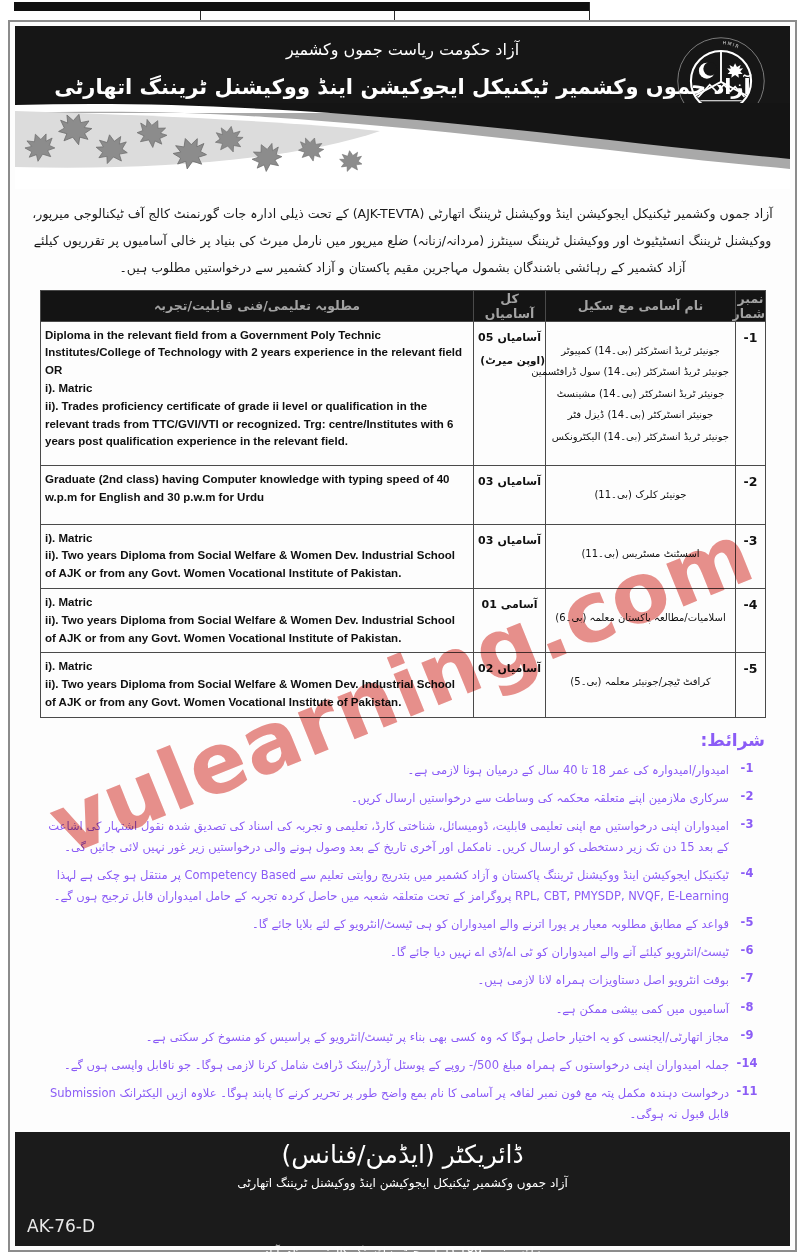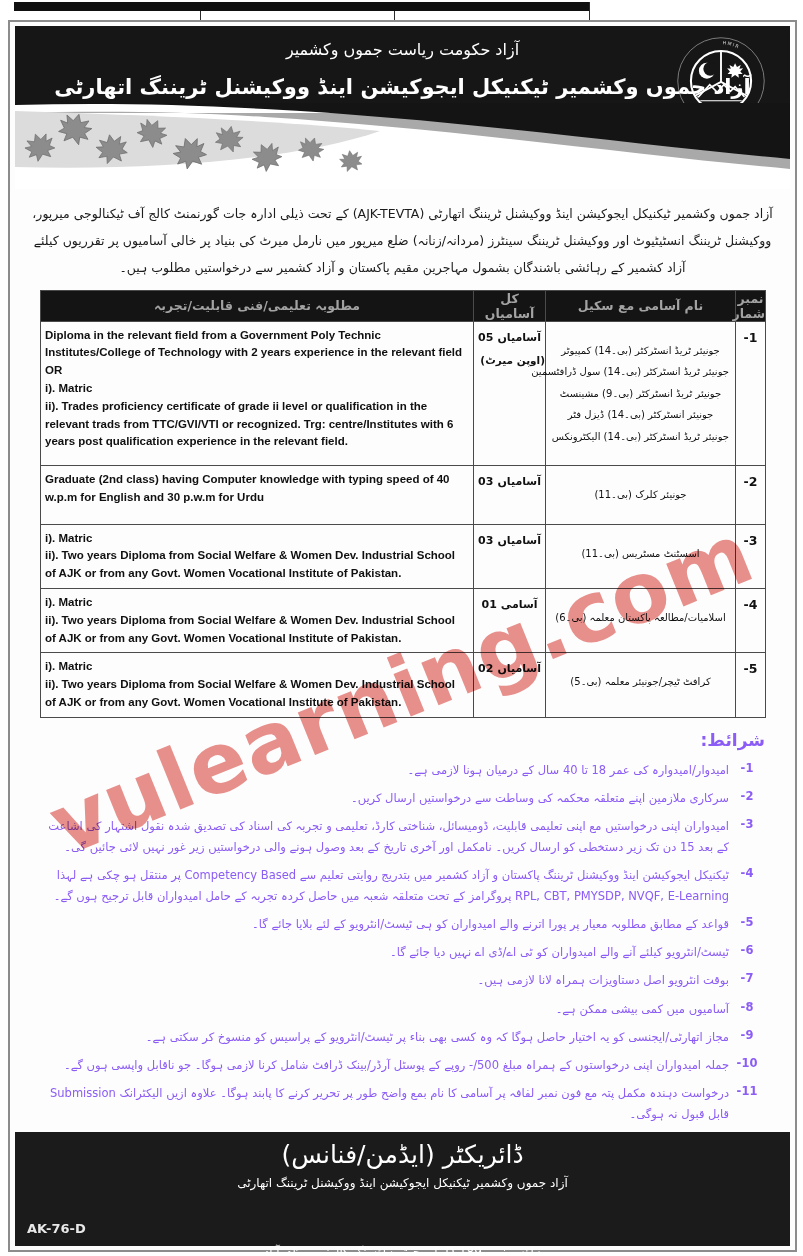"جونیئر ٹریڈ انسٹرکٹر (بی۔9) مشینسٹ" div.post-line { text: 9 -> 14 }
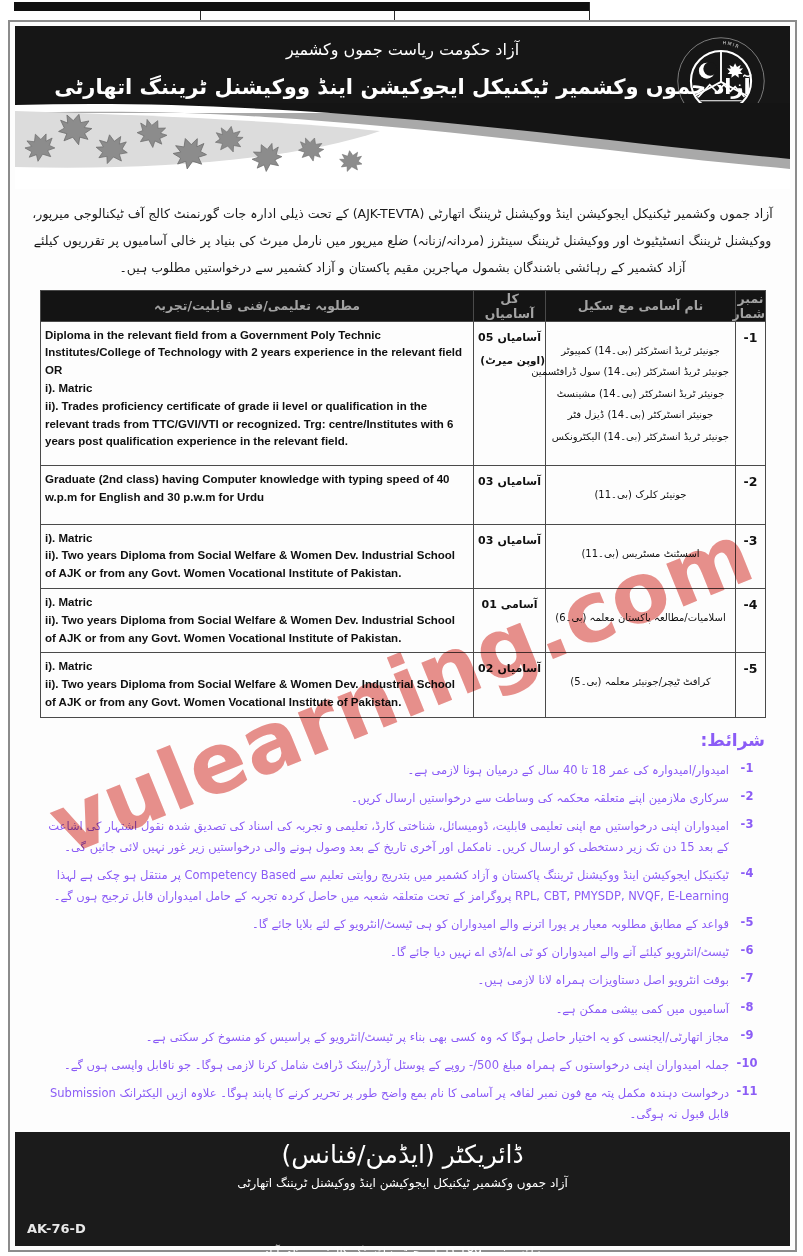"-10" span.cond-num { text: -10 -> -14 }
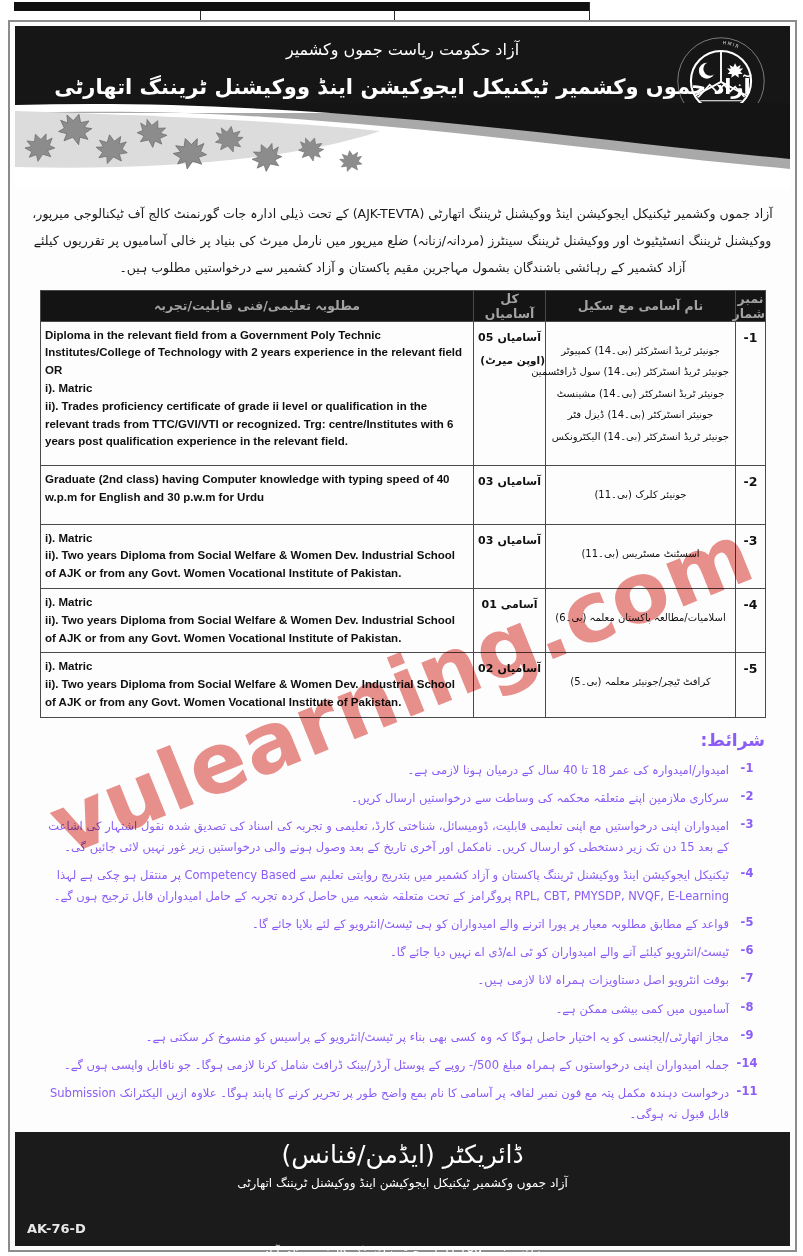"AK-76-D" .footer-code { font-size: 13px -> 17px; font-weight: bold -> none }
